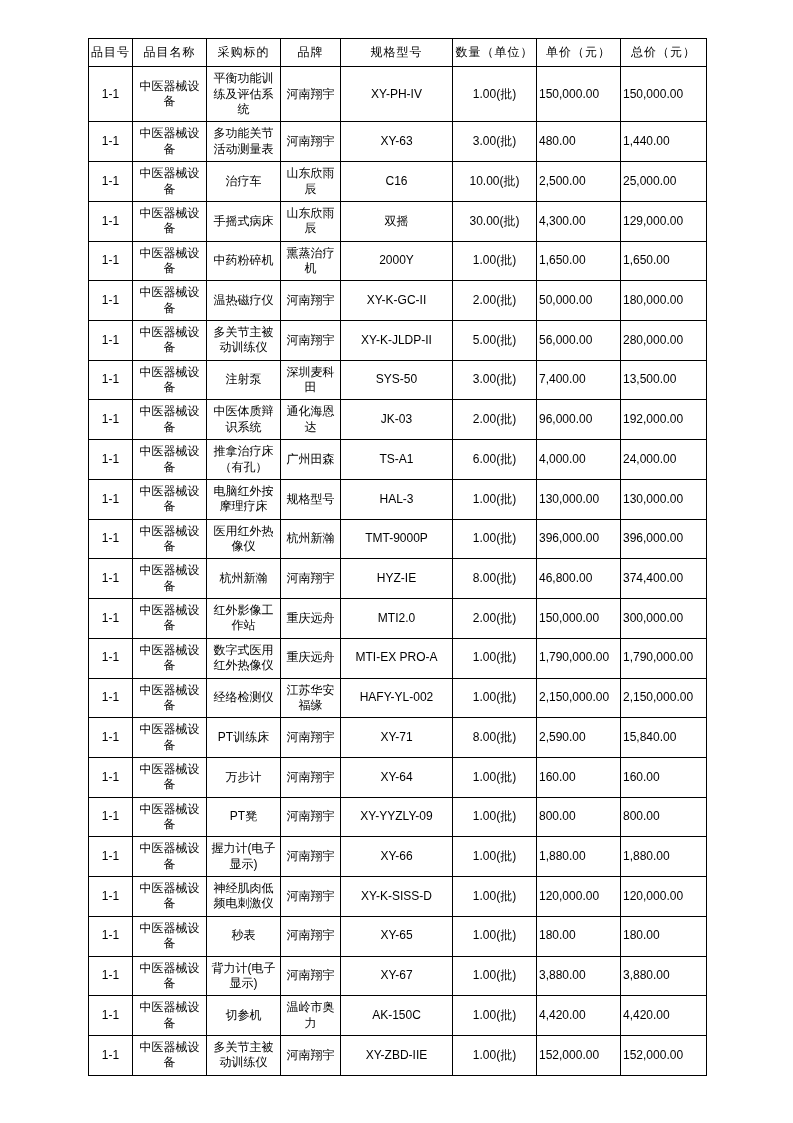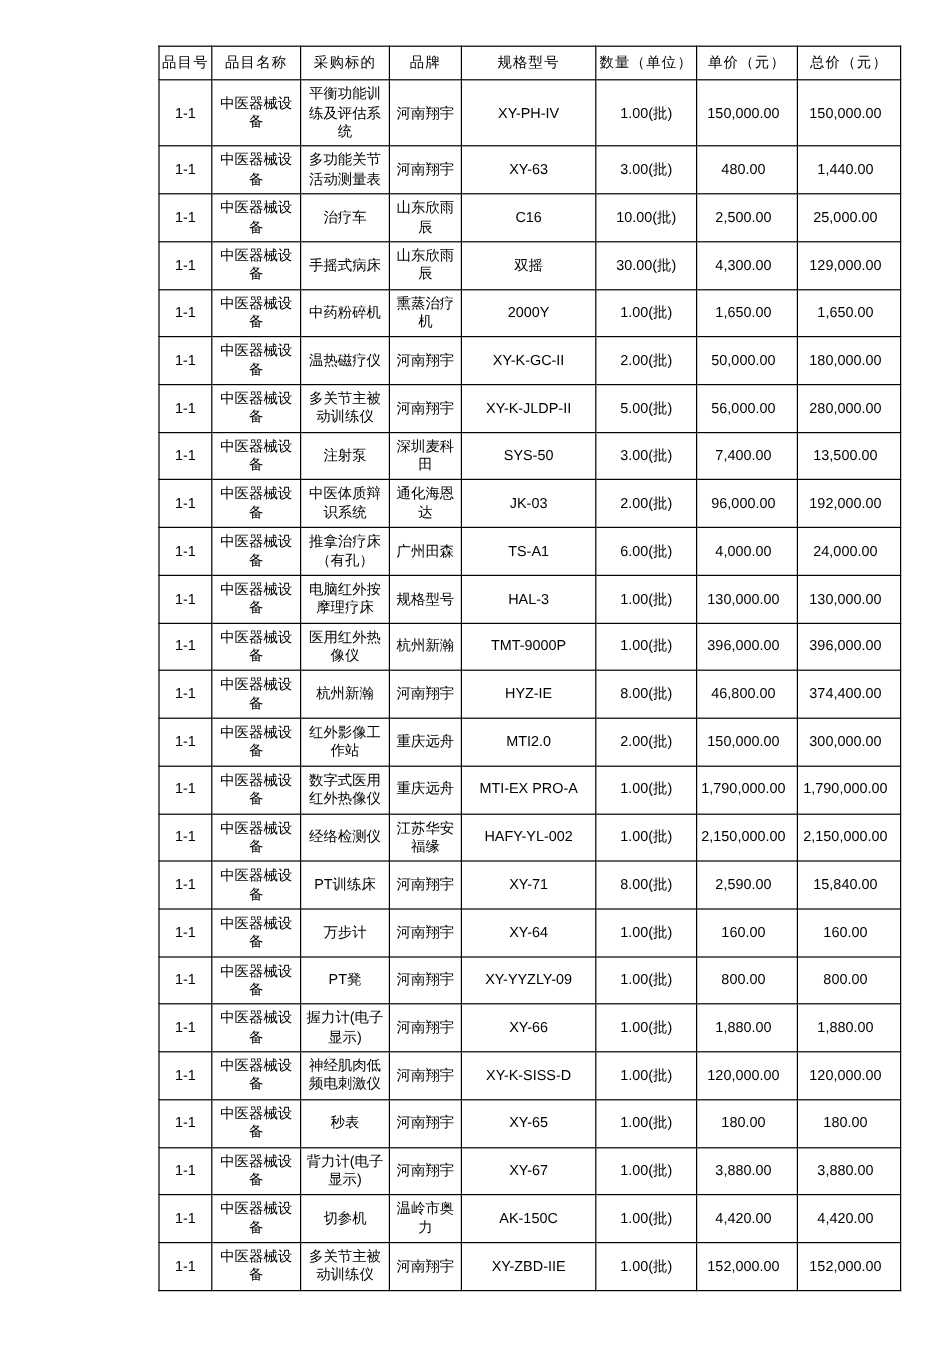"品目号" table.ptable { margin-left: 44px -> none }
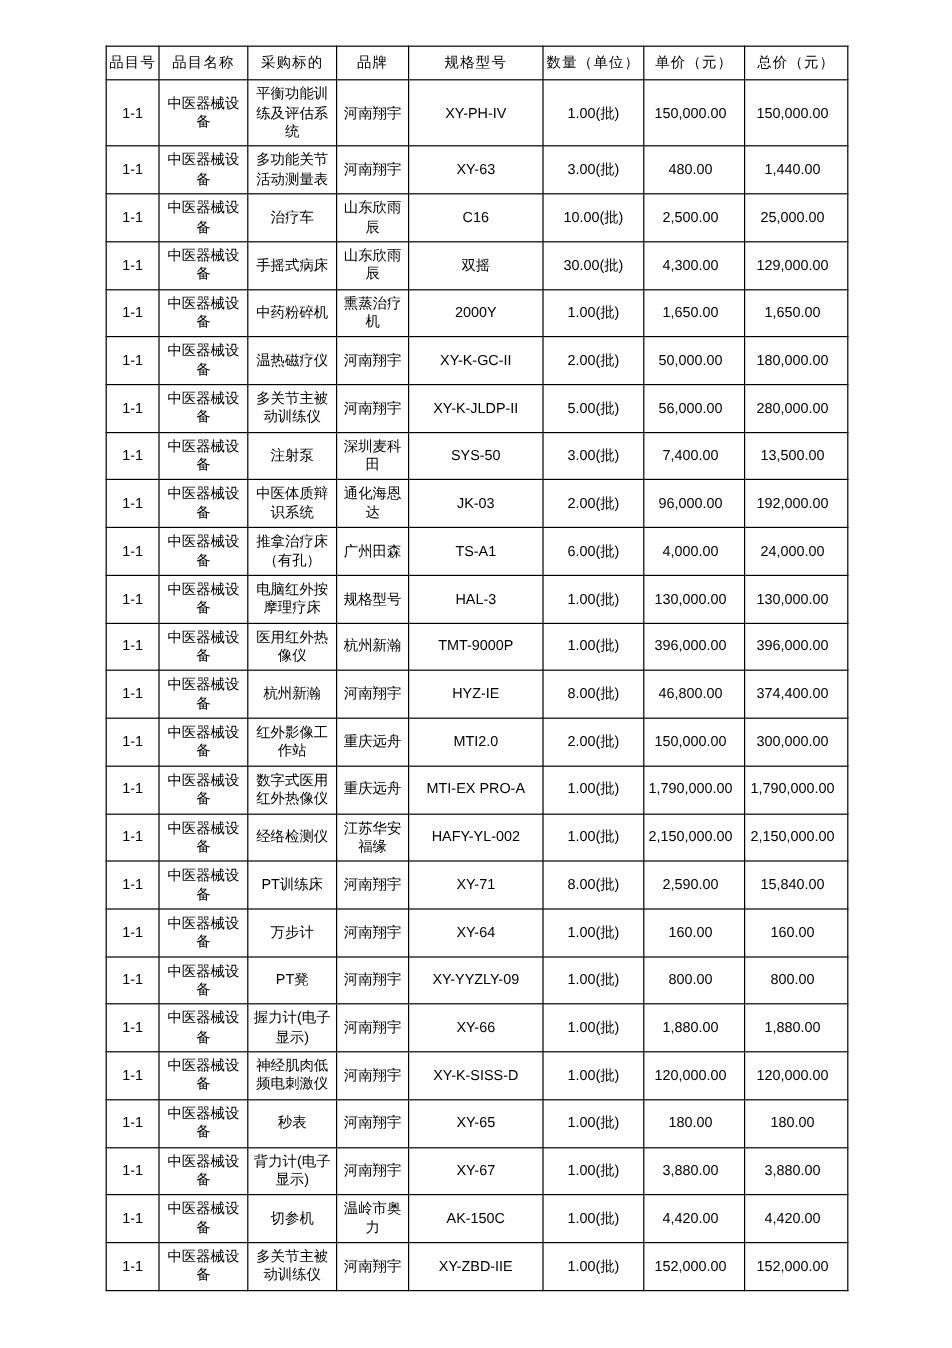"150,000.00" .ptable td.c7, .ptable td.c8 { text-align: center -> left }
